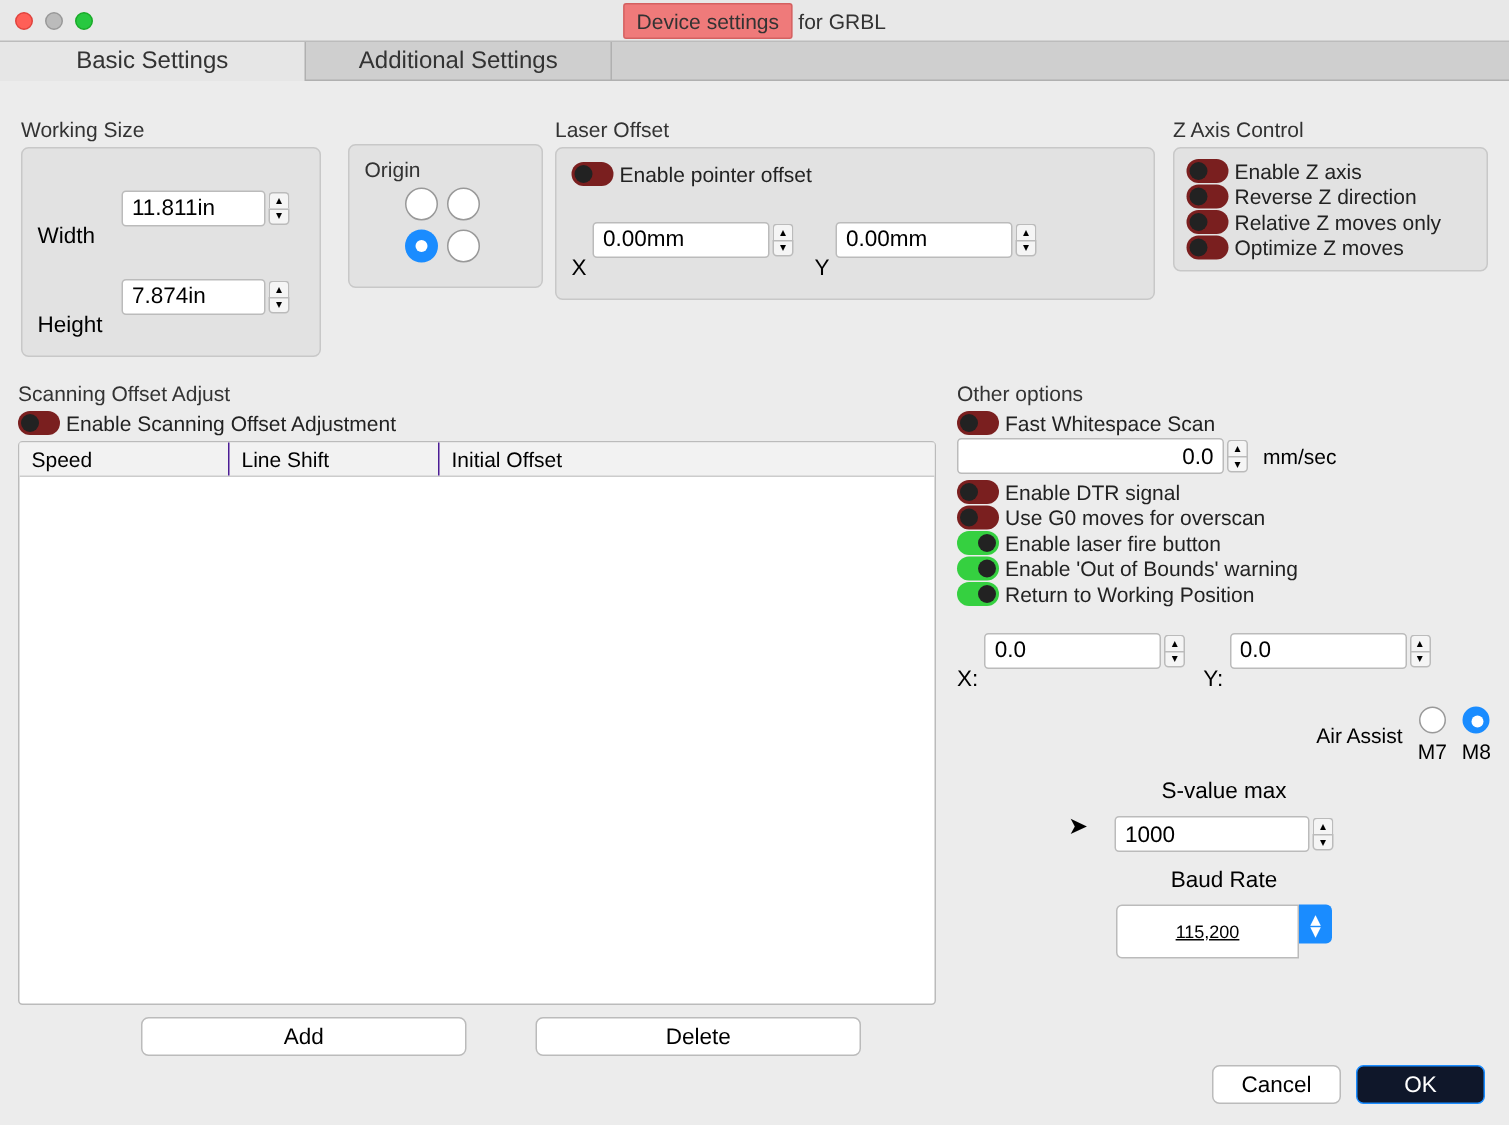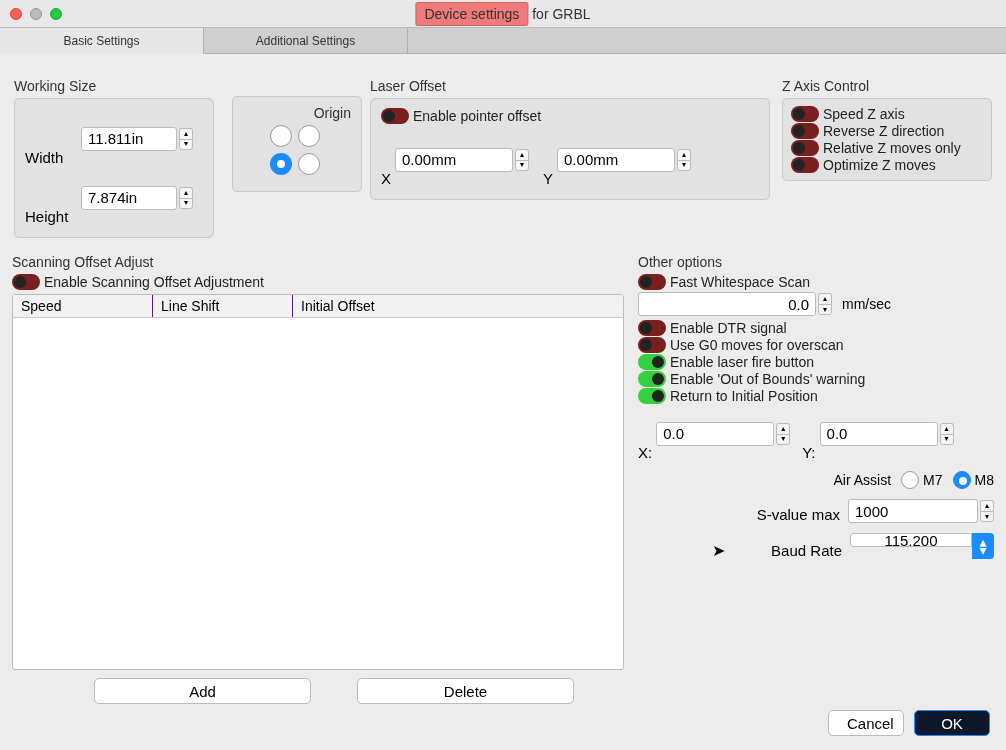"Basic Settings" .tab { font-size: 12px -> 16px }
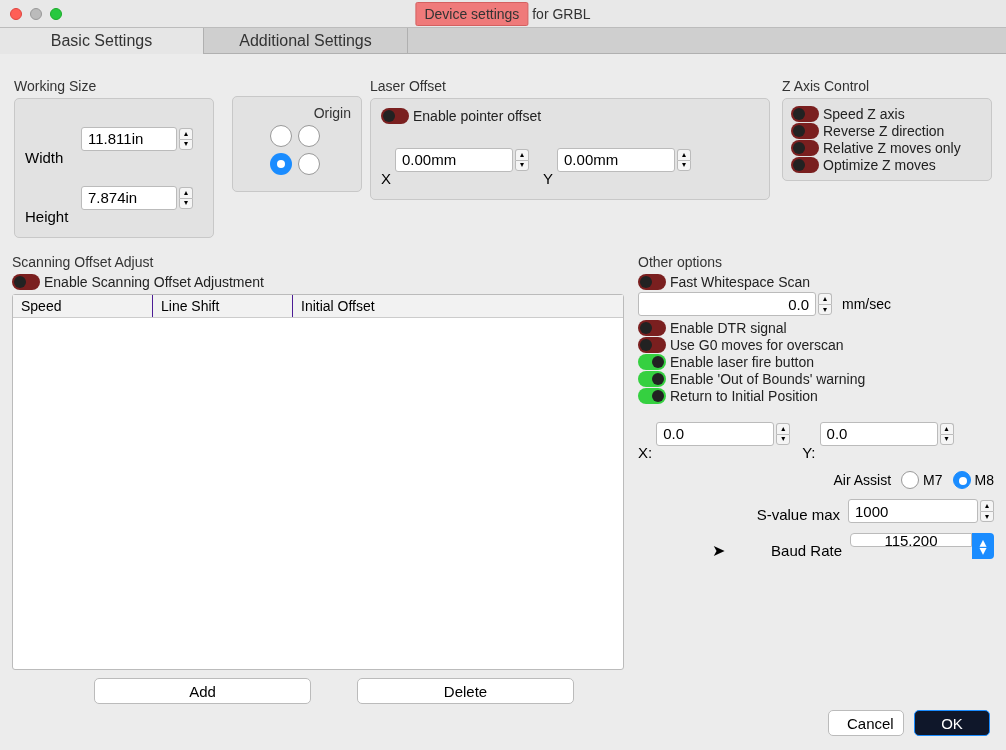"Origin" div.panel { text-align: right -> none }
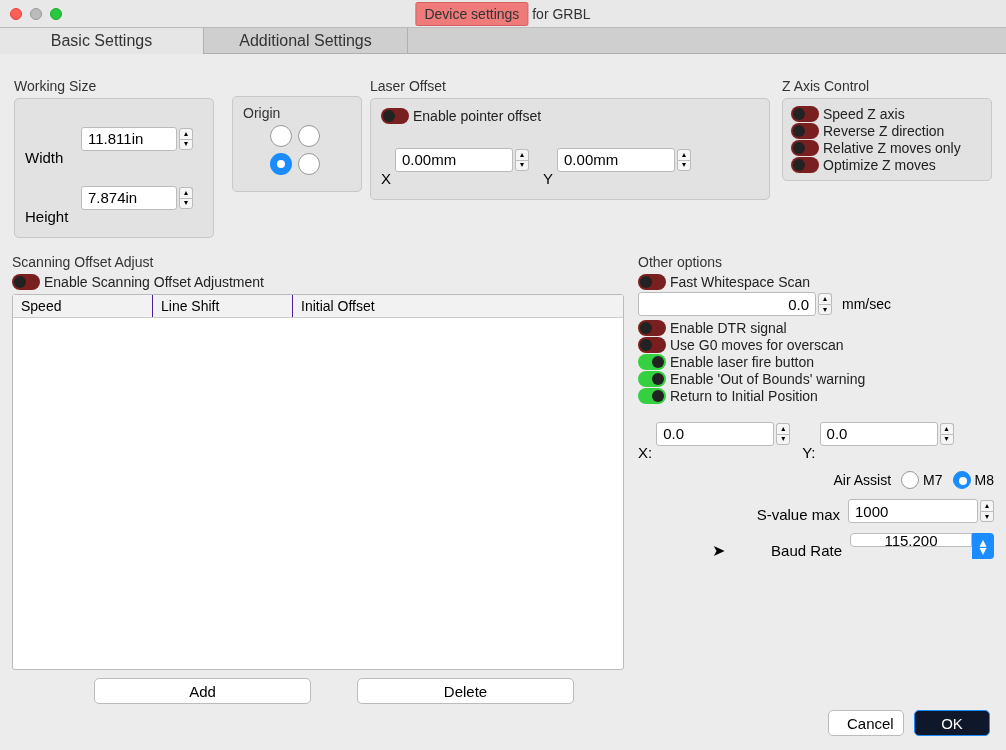"Speed Z axis" span { text: Speed -> Enable }
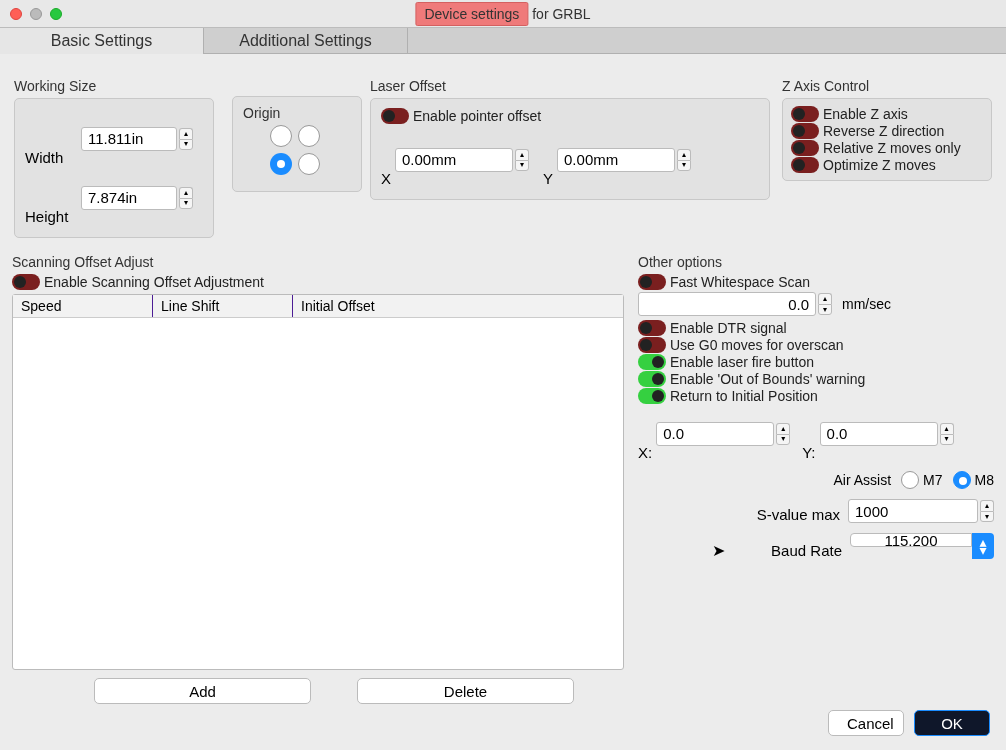"Return to Initial Position" span { text: Initial -> Working }
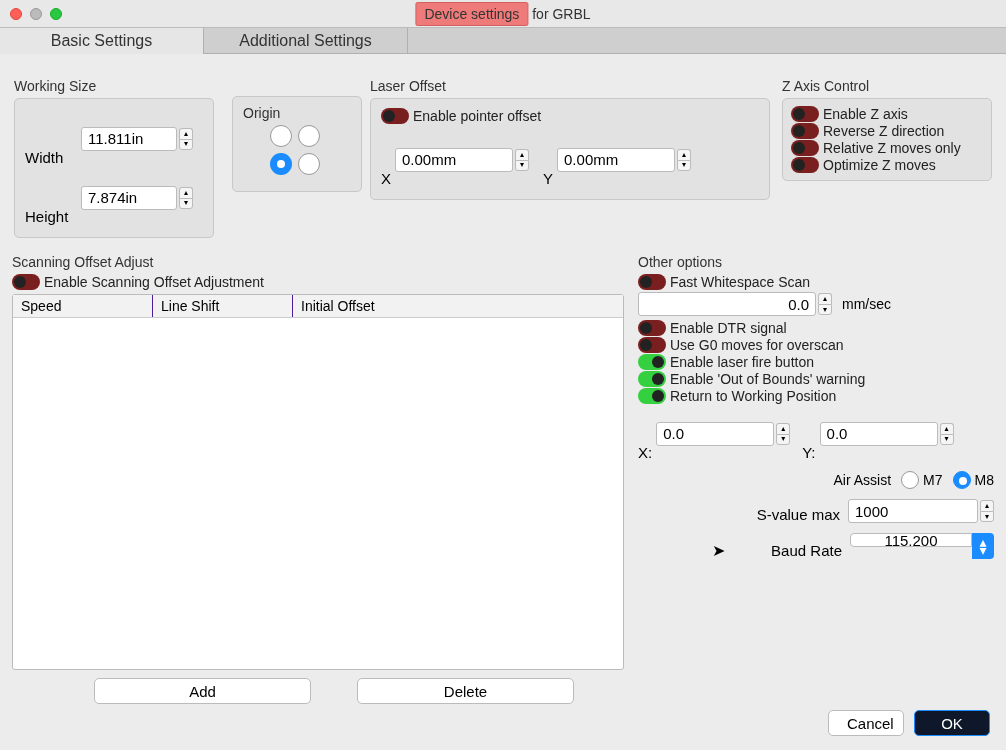"M7" .radio-inline { flex-direction: none -> column }
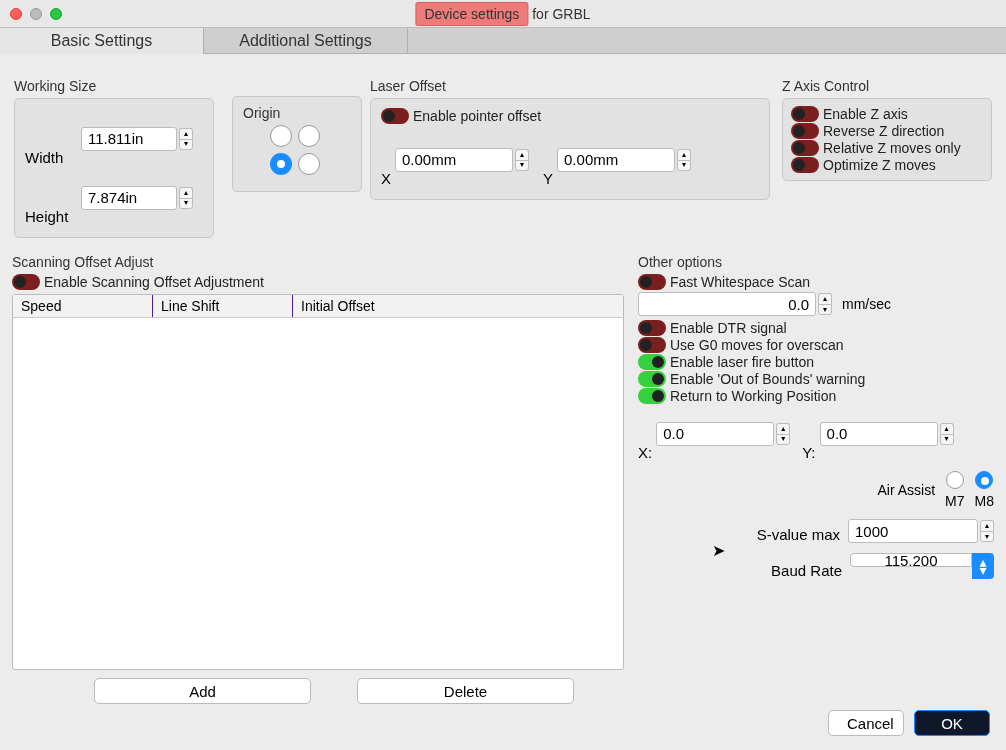"S-value max" .val-row { align-items: flex-end -> center; flex-direction: none -> column }
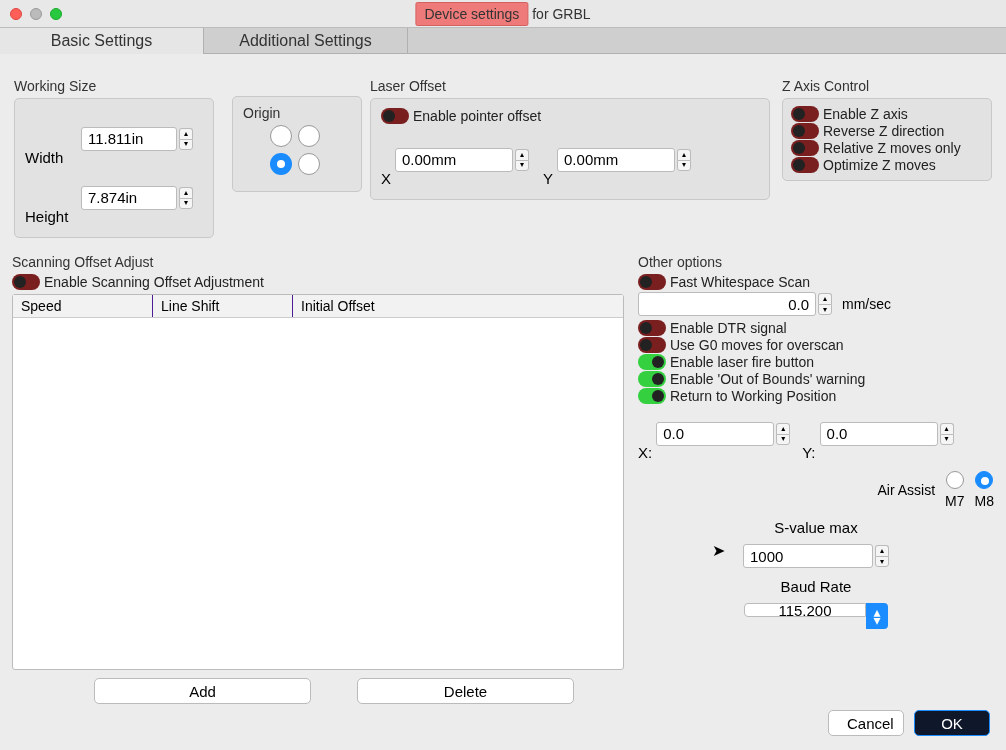"115,200" .baud-select input { font-size: 15px -> 12px; height: 14px -> 36px; text-decoration: none -> underline }
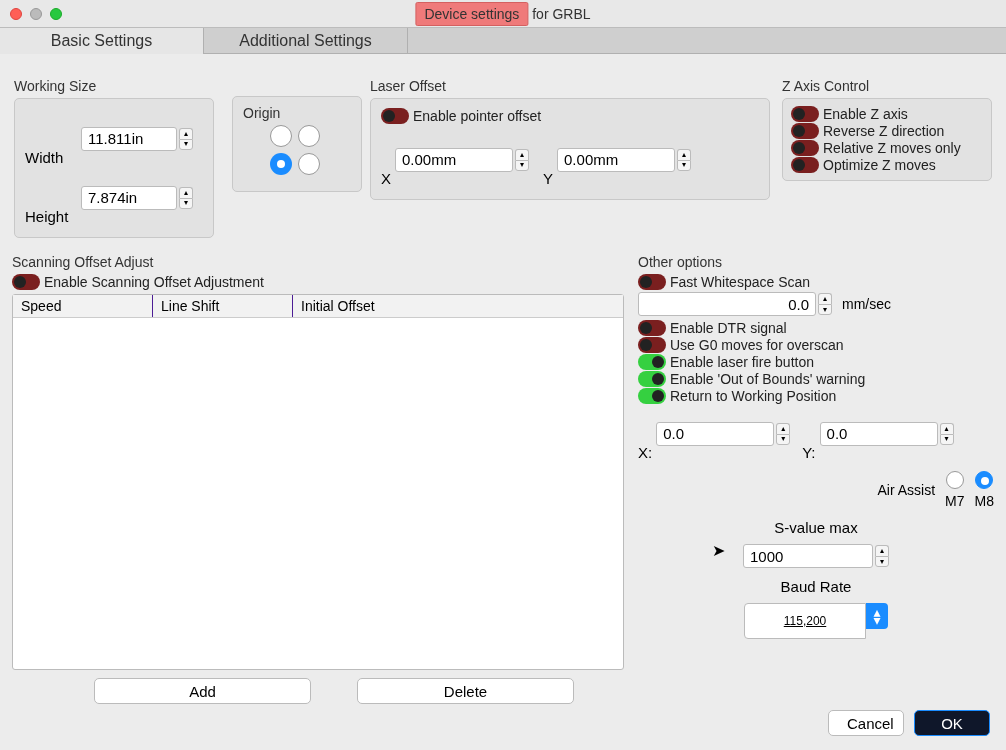"Cancel" .bottom-row .btn { width: 76px -> 86px }
